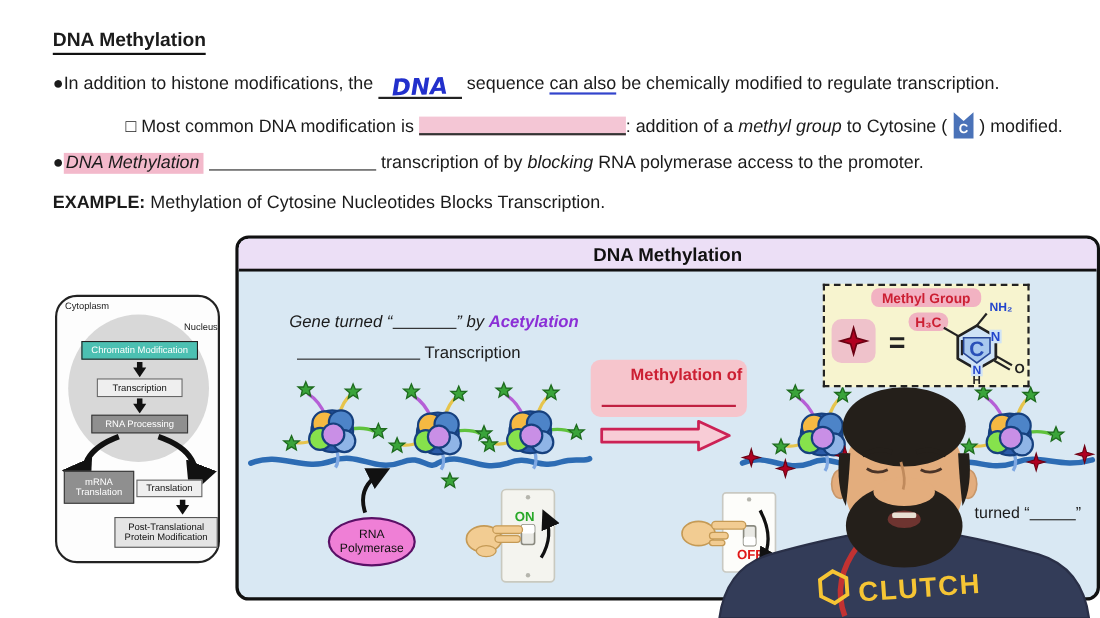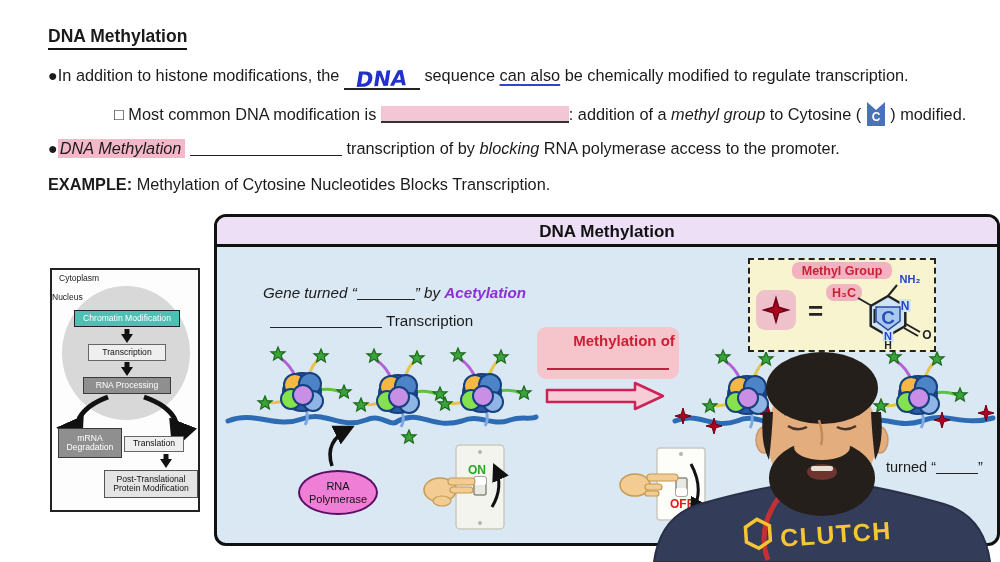"Cytoplasm" .fc-panel { border-radius: 0 -> 20px }
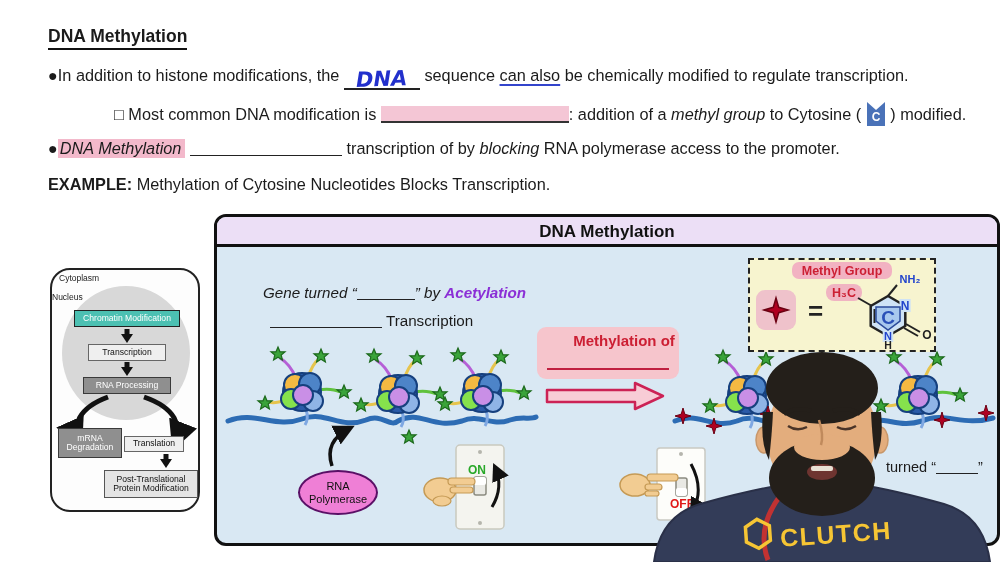"Nucleus" .fc-nucleus { text-align: left -> right }
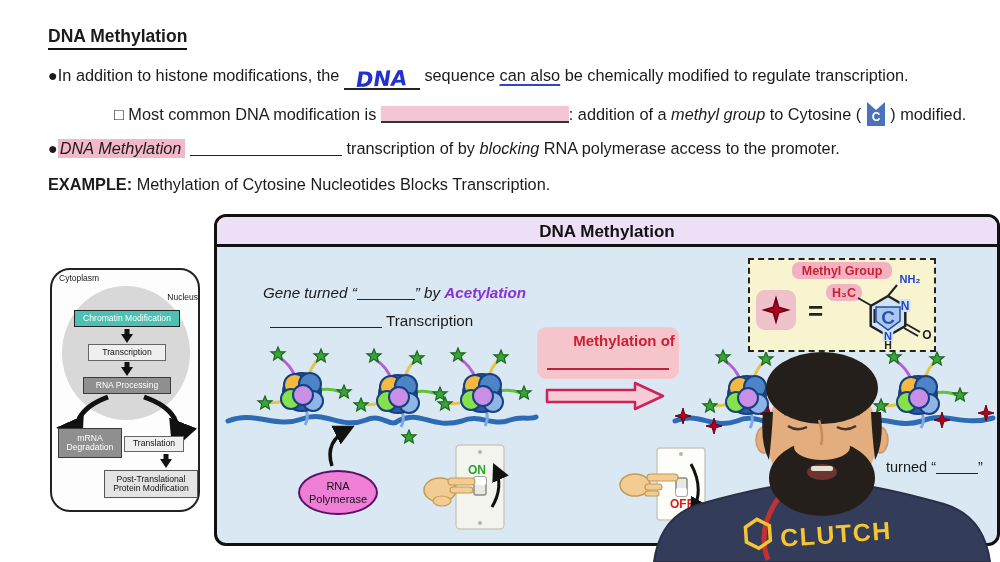"mRNA Degradation" div.box { text: Degradation -> Translation }
